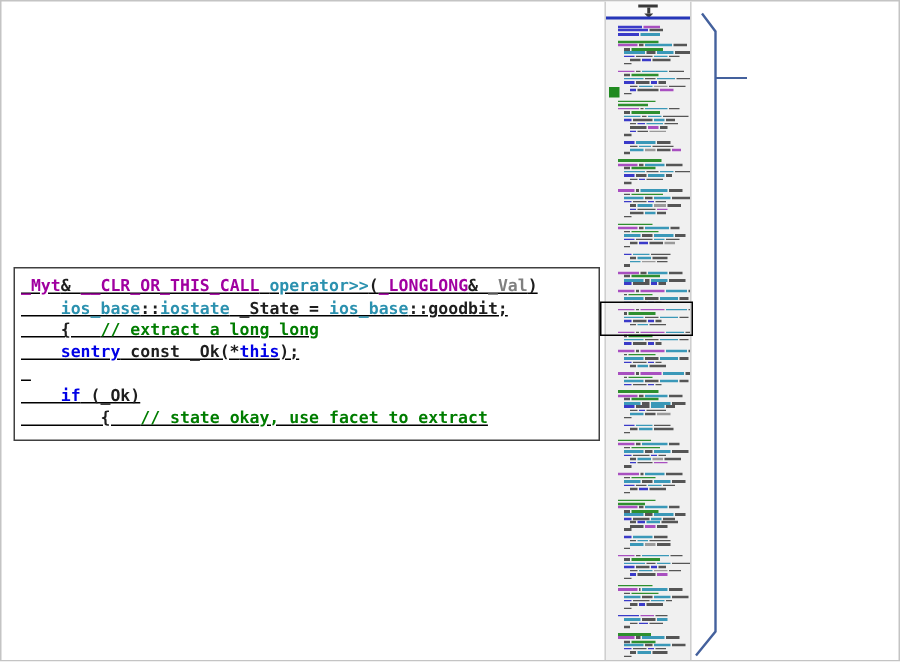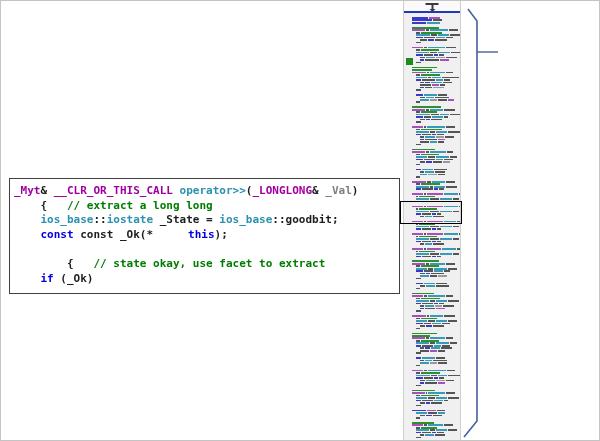"_Myt& __CLR_OR_THIS_CALL" .codebox-inner { text-decoration: none -> underline }
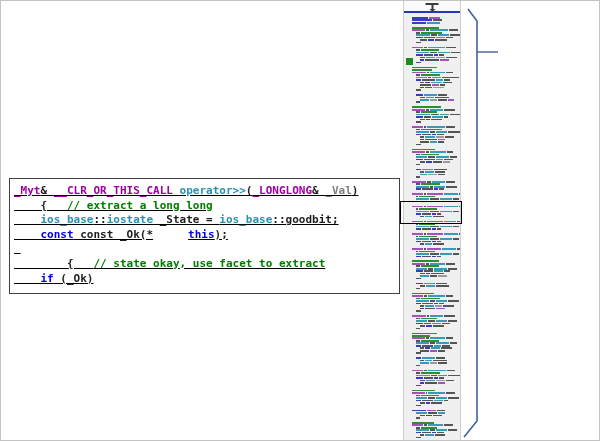"{ // extract a long" div.code-line { order: before "ios_base::iostate _State =" -> after "ios_base::iostate _State =" }
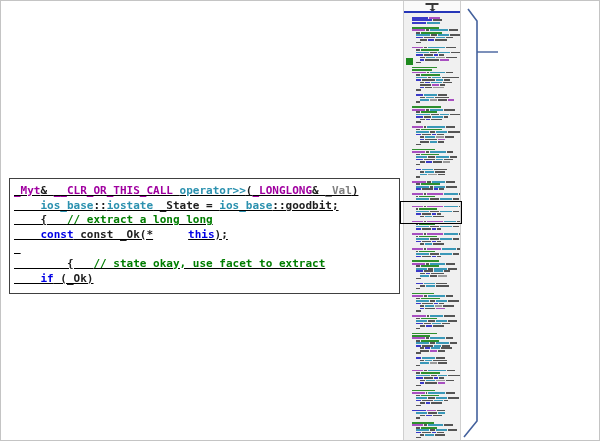"const" span { text: const -> sentry }
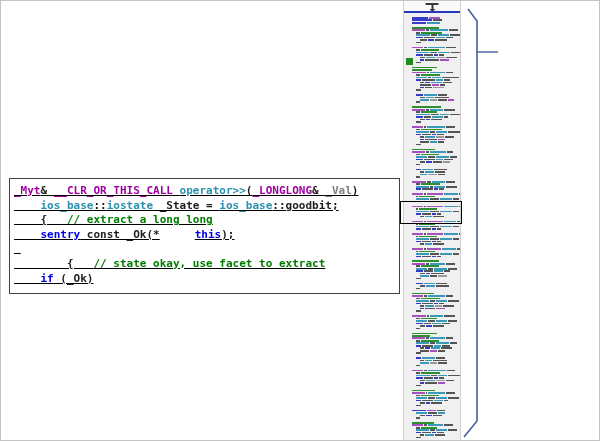"this" span { margin-left: 35px -> none }
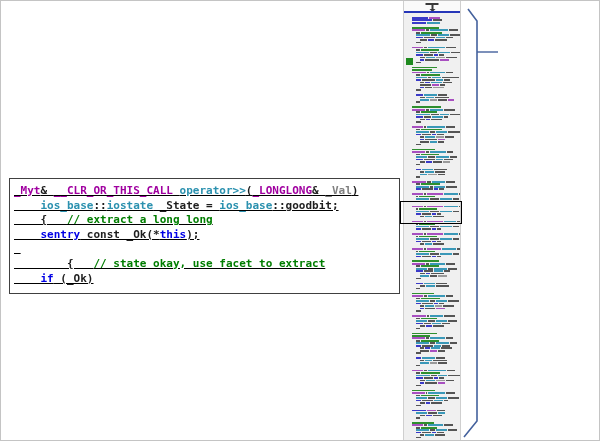"{ // state okay, use" div.code-line { order: before "if (_Ok)" -> after "if (_Ok)" }
